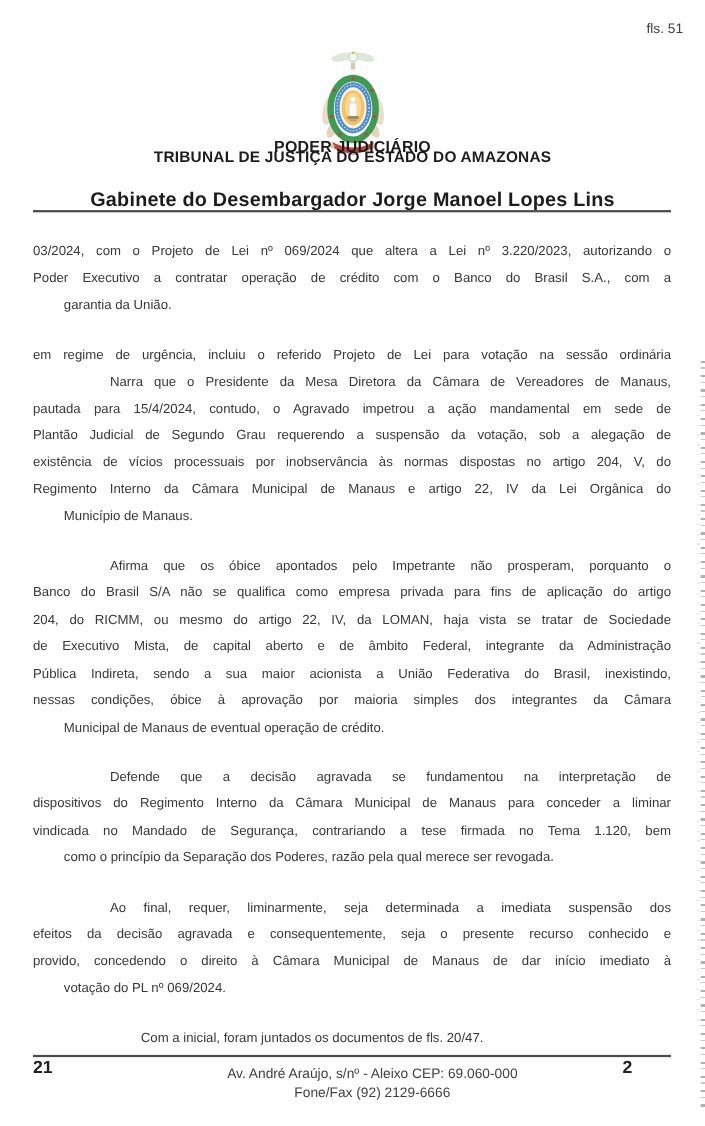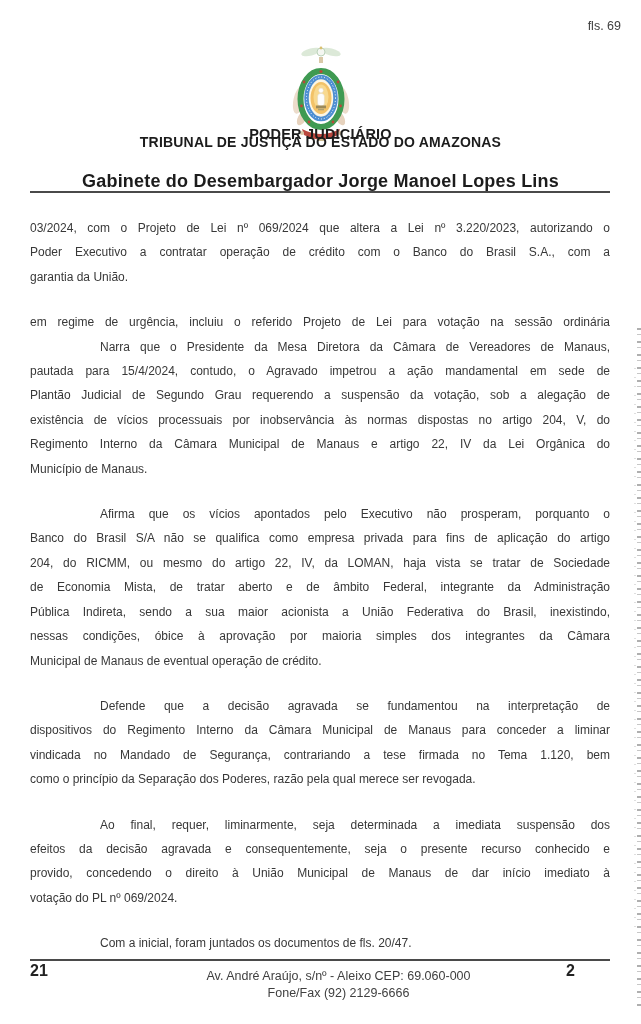"fls. 69" div.folio { text: 69 -> 51 }
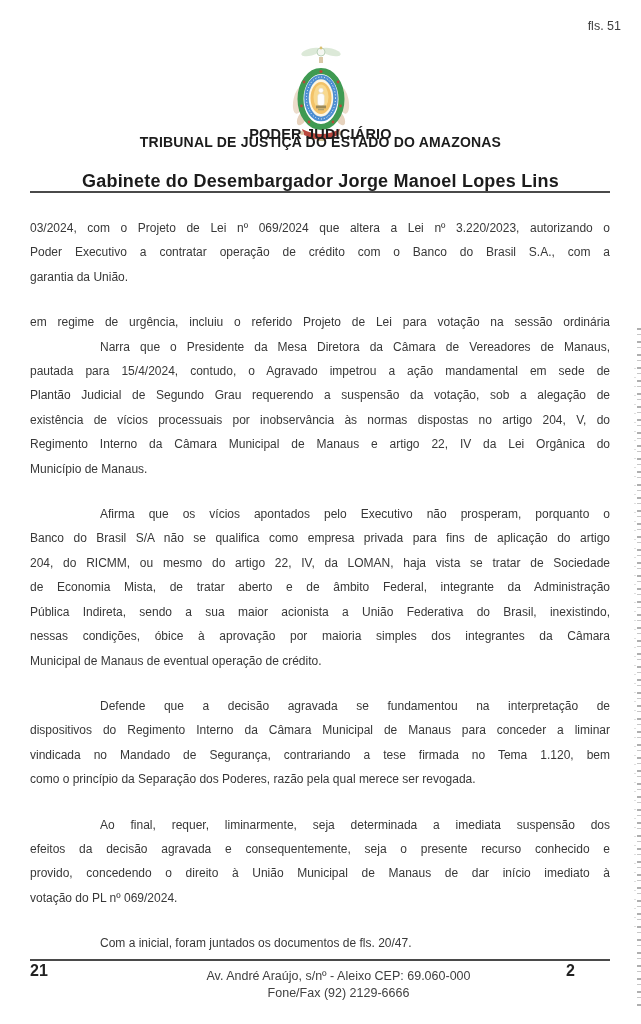"garantia da União." .line.last { margin-left: none -> 28px }
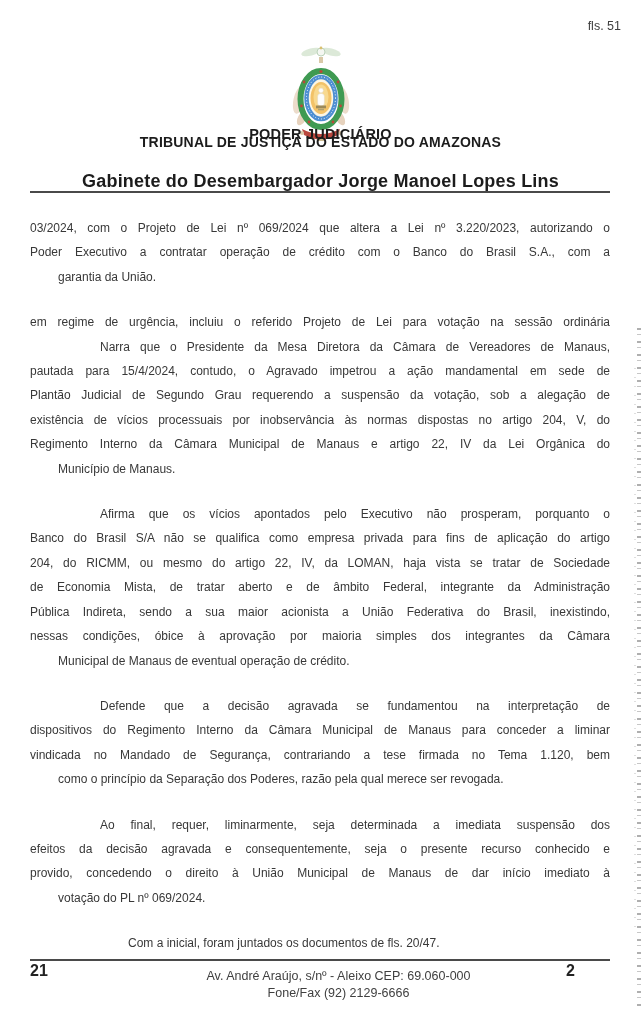"Afirma que os vícios apontados" div.line { text: vícios apontados pelo Executivo -> óbice apontados pelo Impetrante }
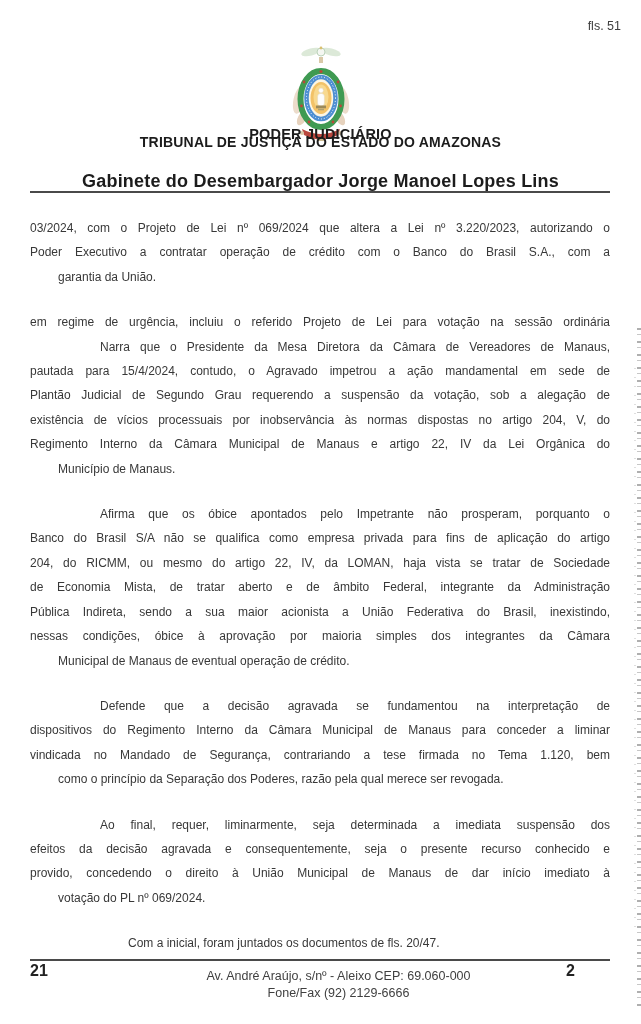"de Economia Mista, de tratar" div.line { text: Economia Mista, de tratar -> Executivo Mista, de capital }
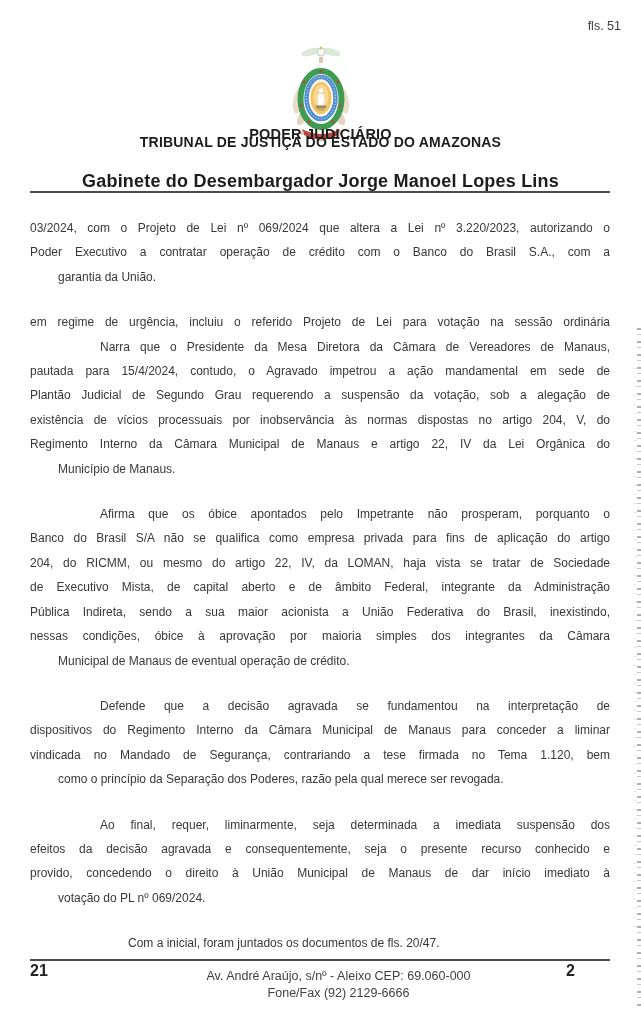"provido, concedendo o direito à" div.line { text: União -> Câmara }
